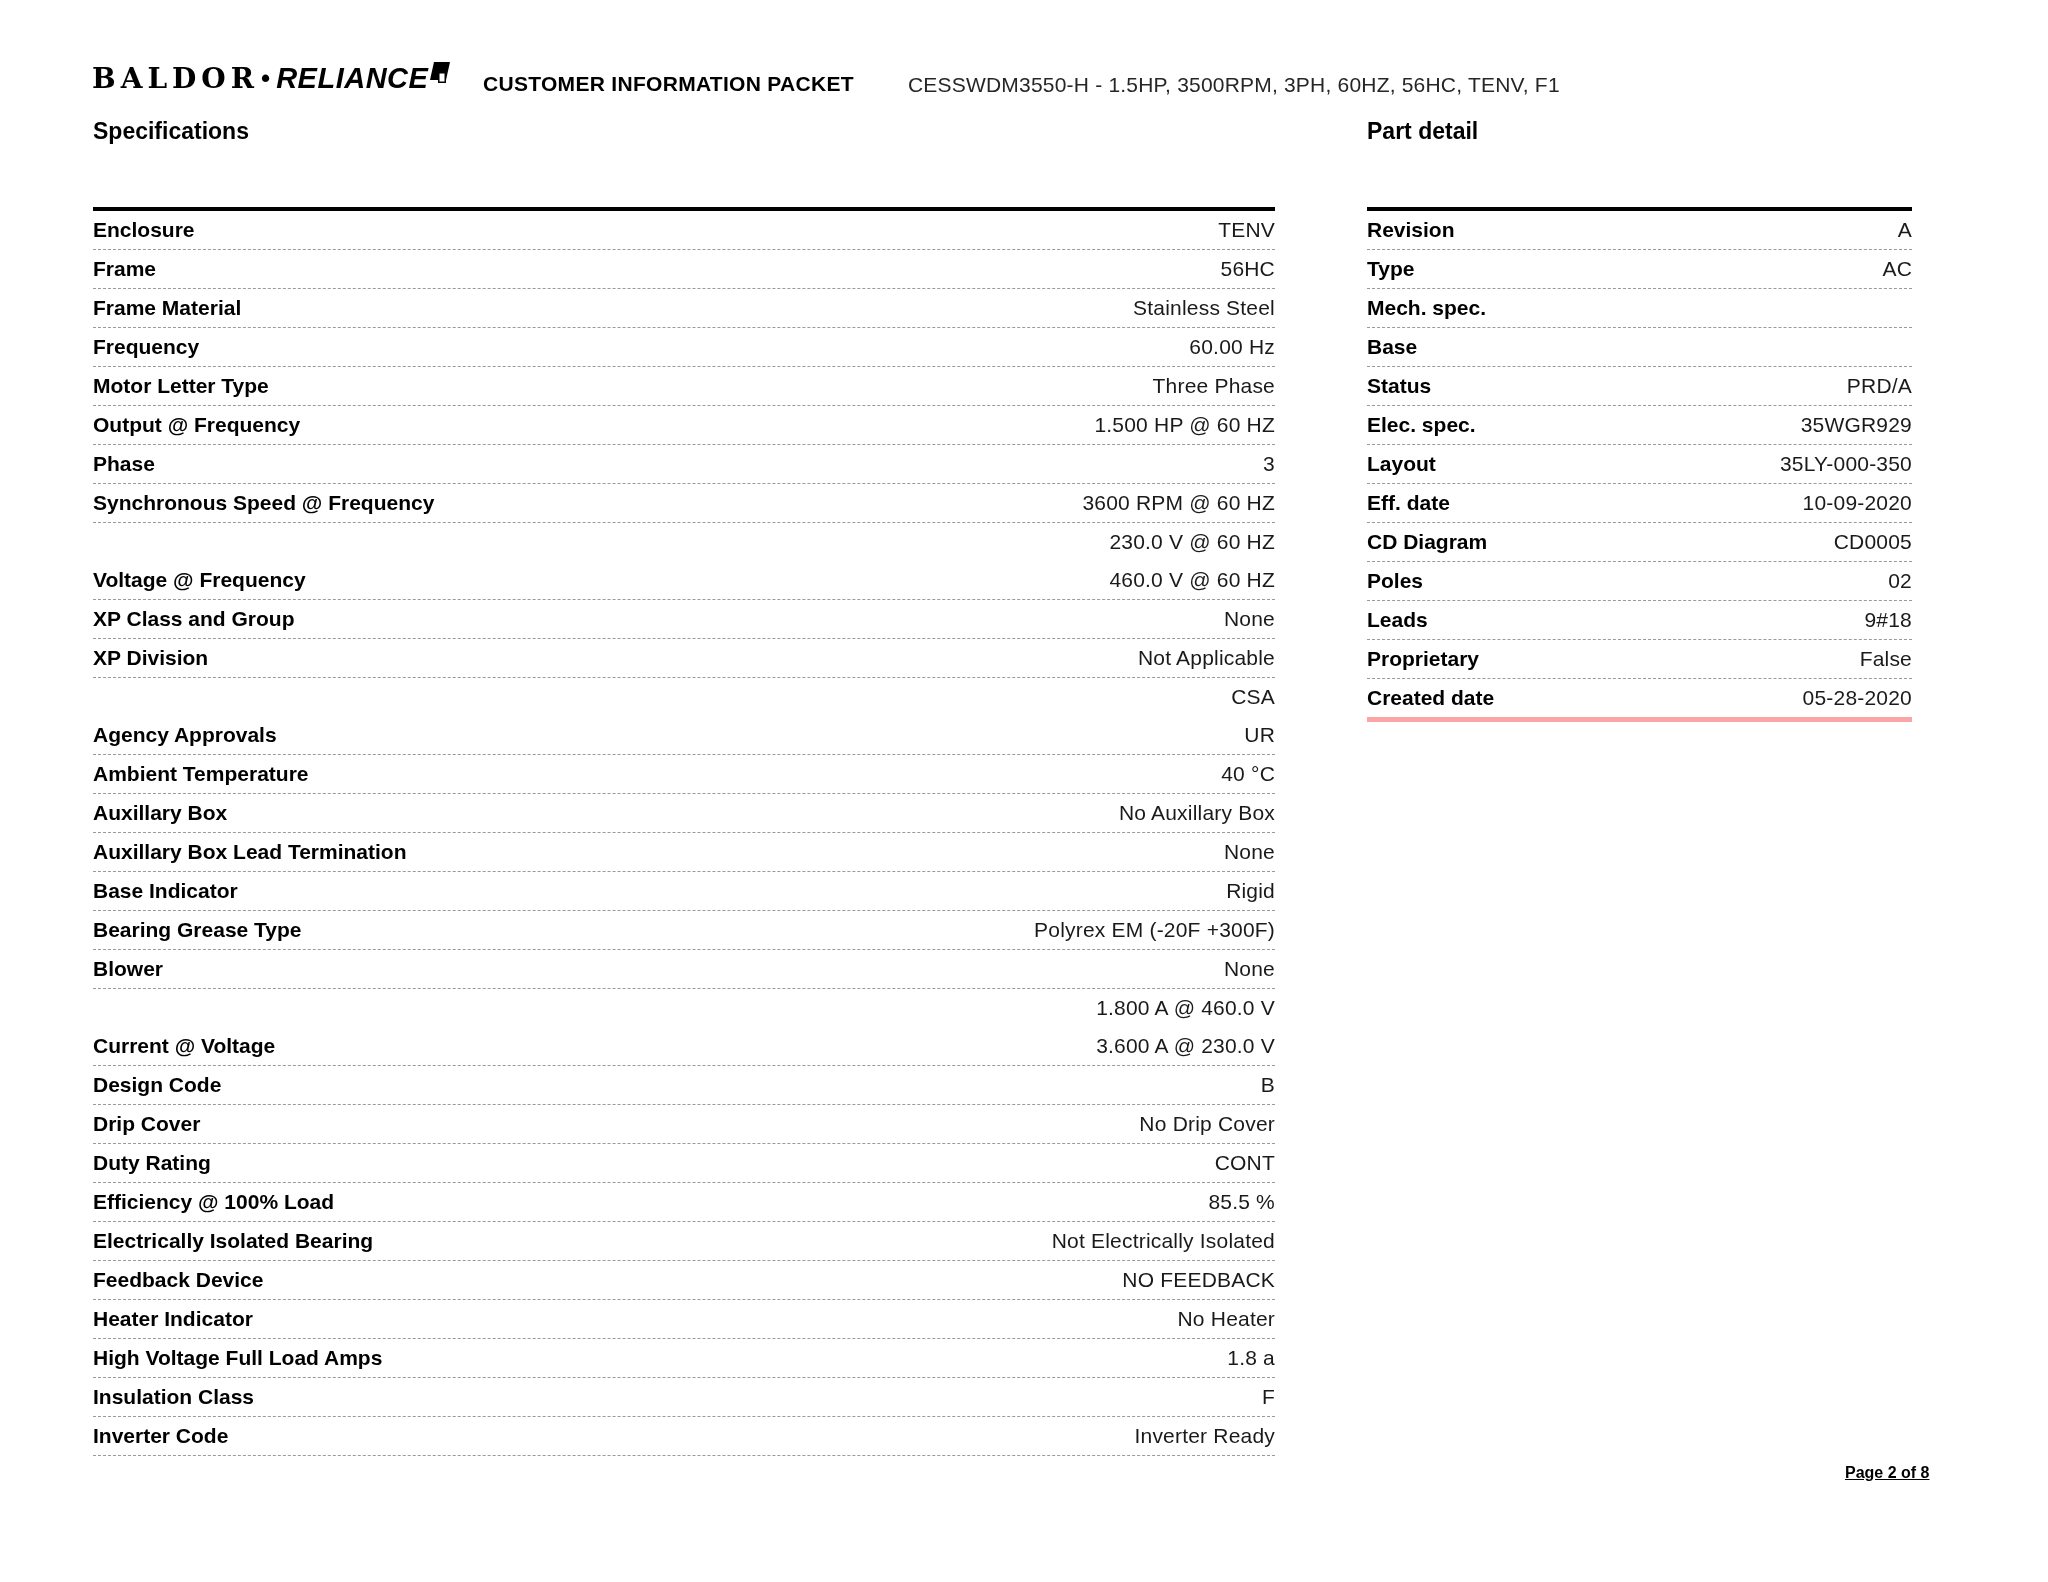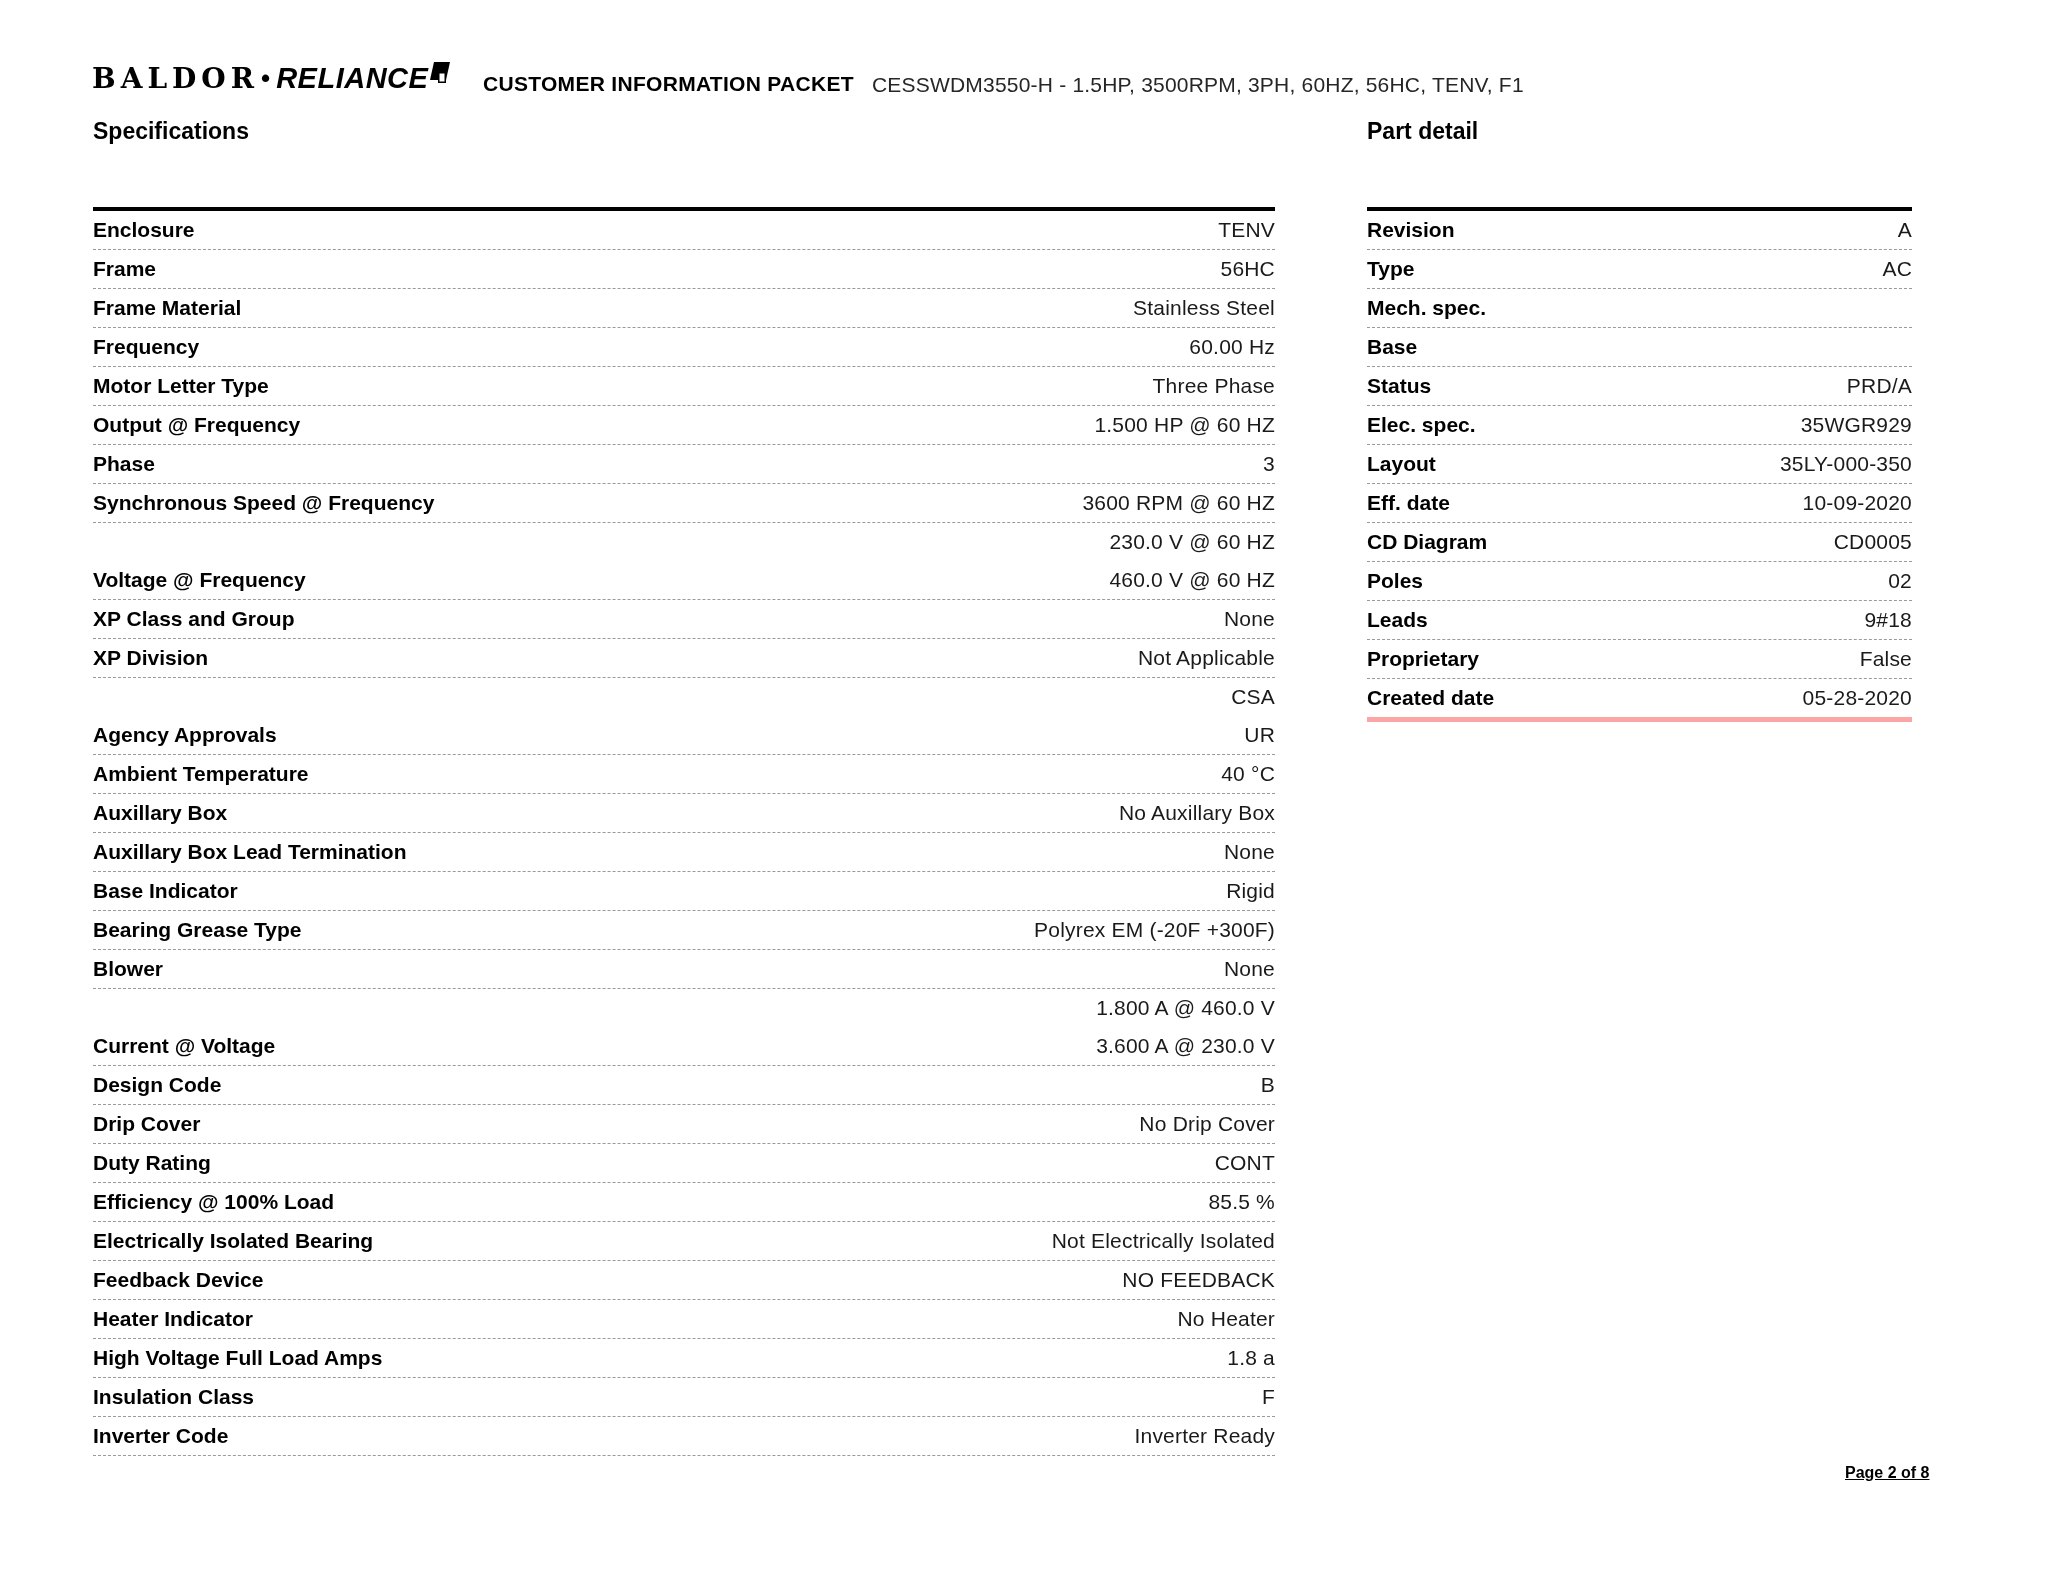"CESSWDM3550-H - 1.5HP, 3500RPM, 3PH," .part-title { left: 872px -> 908px }
